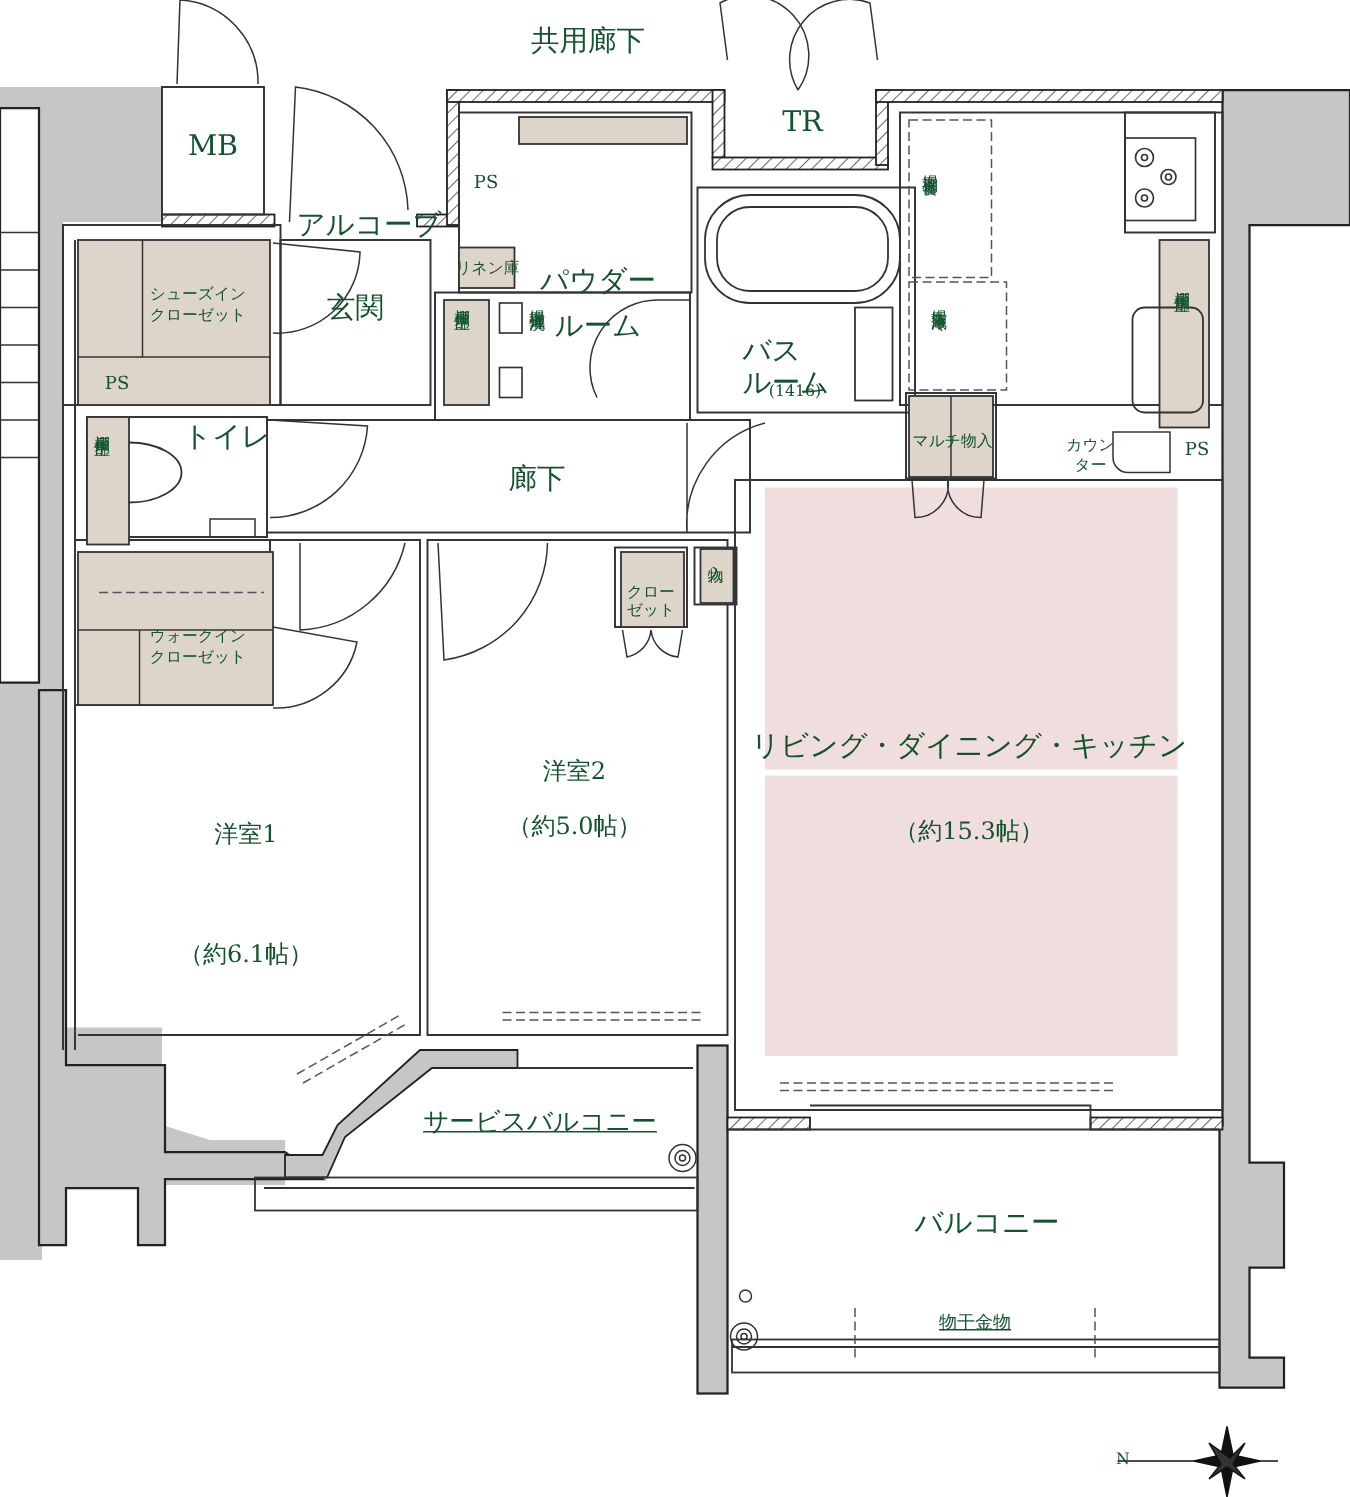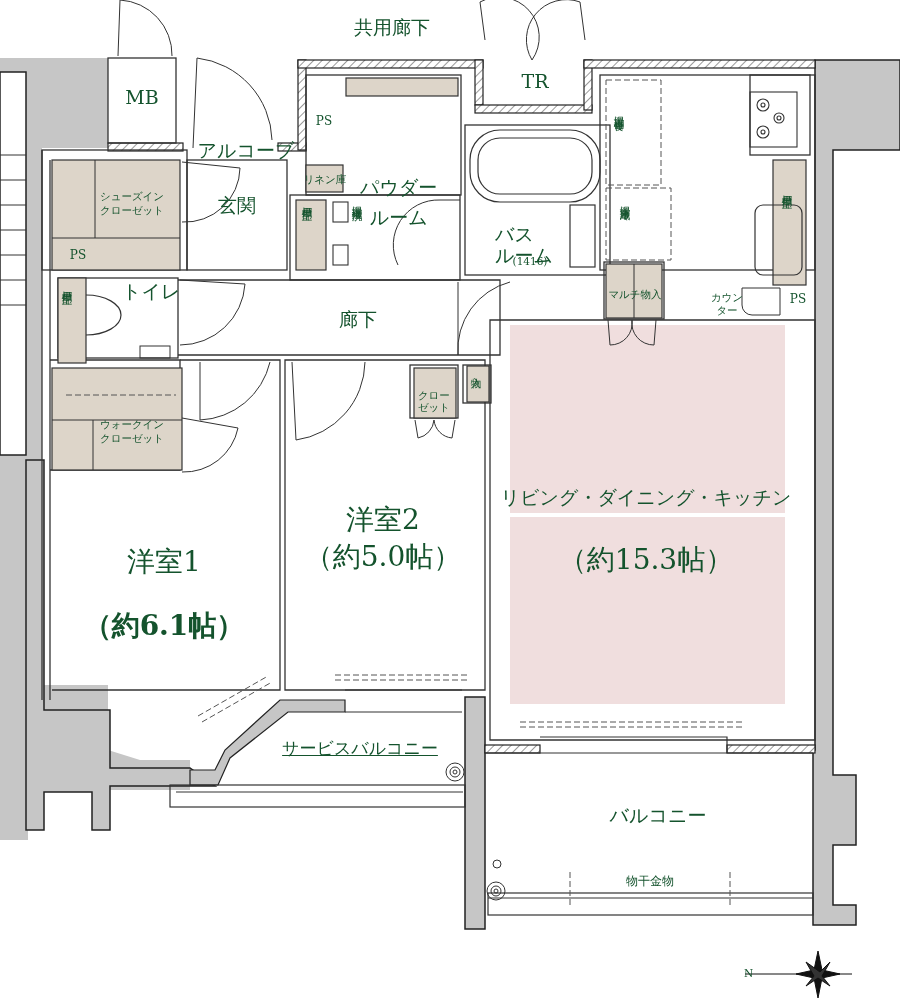"洋室2" .l-xl { font-size: 28px -> 16px }
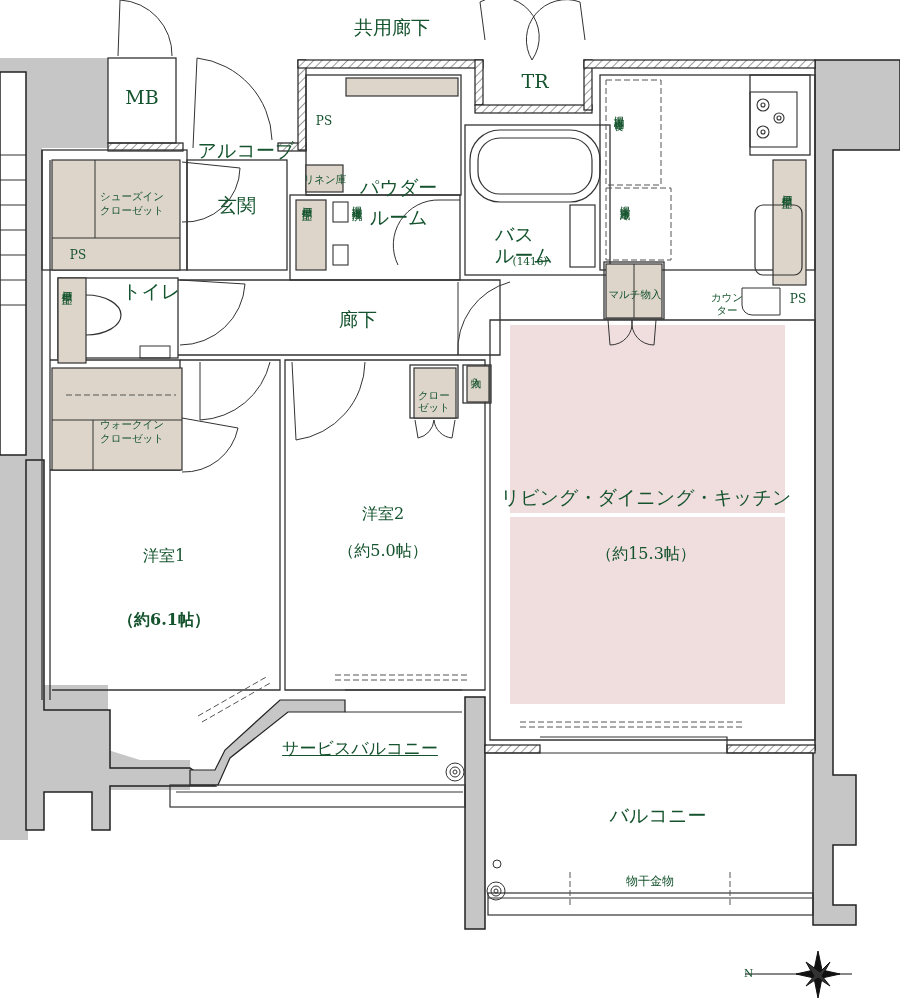"（約6.1帖）" div.lbl { font-weight: bold -> none; top: 612px -> 628px }
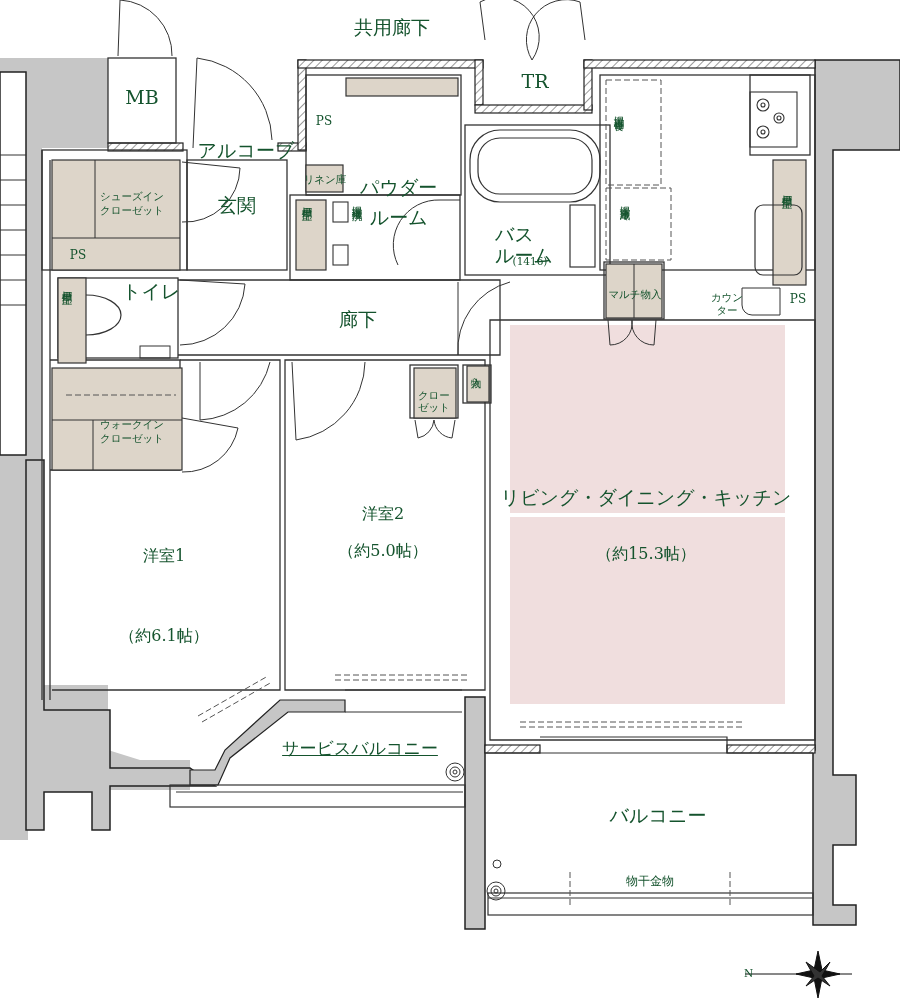"物干金物" div.lbl { text-decoration: none -> underline }
